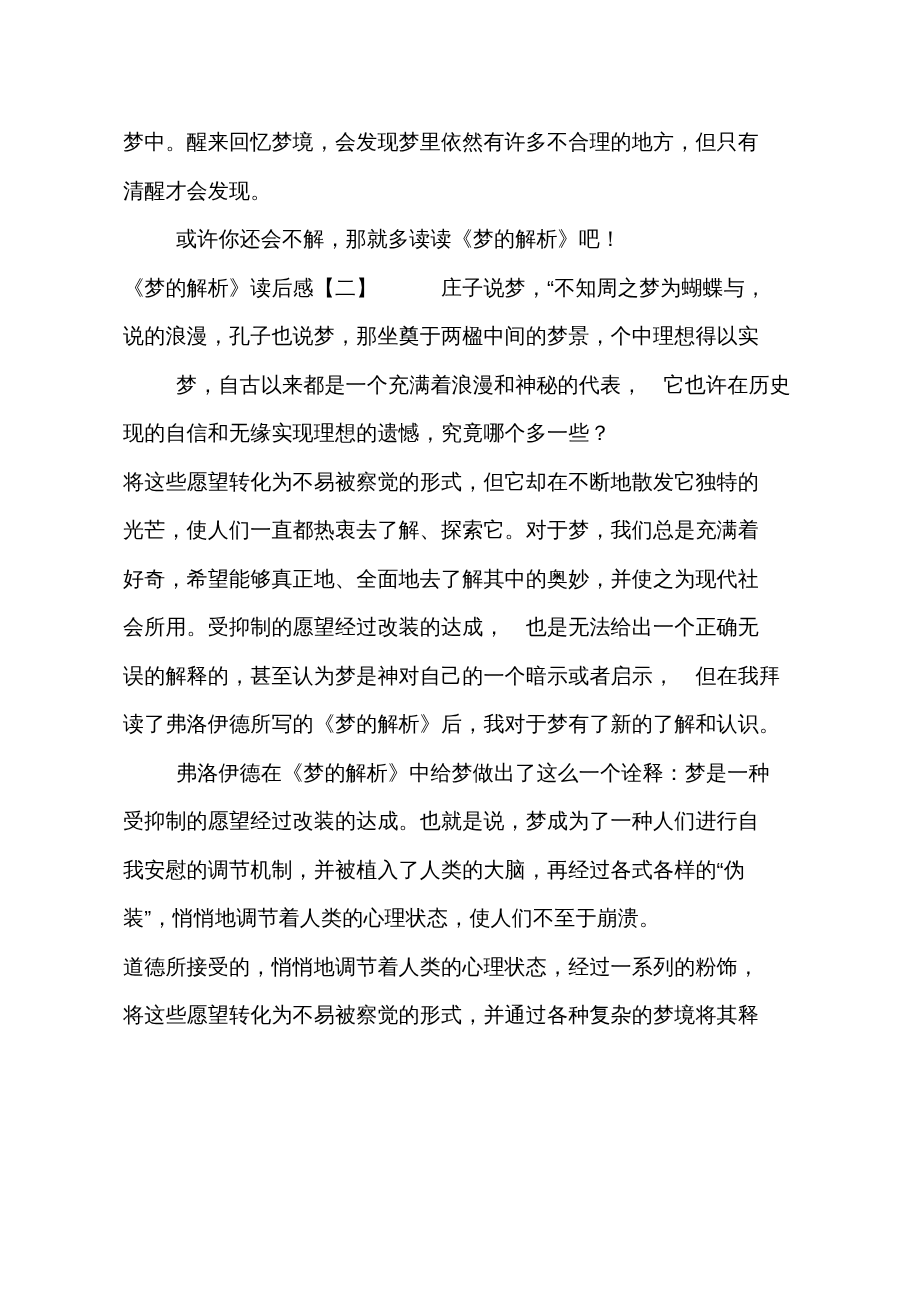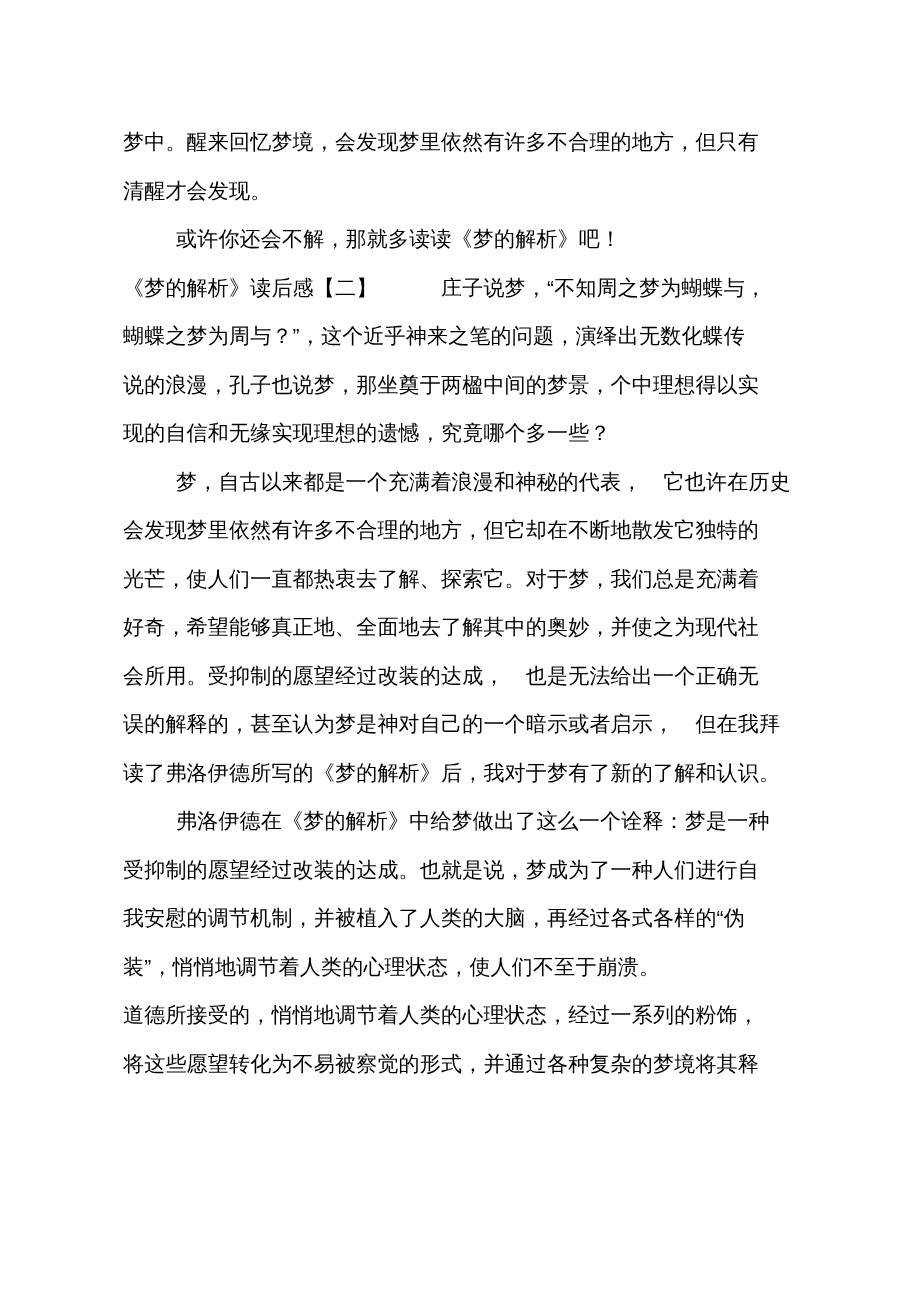"蝴蝶之梦为周与？”，这个近乎神来之笔的问题，演绎出无数化蝶传" div.line { html: <div>蝴蝶之梦为周与？”，这个近乎神来之笔的问题，演绎出无数化蝶传</div> -> none }
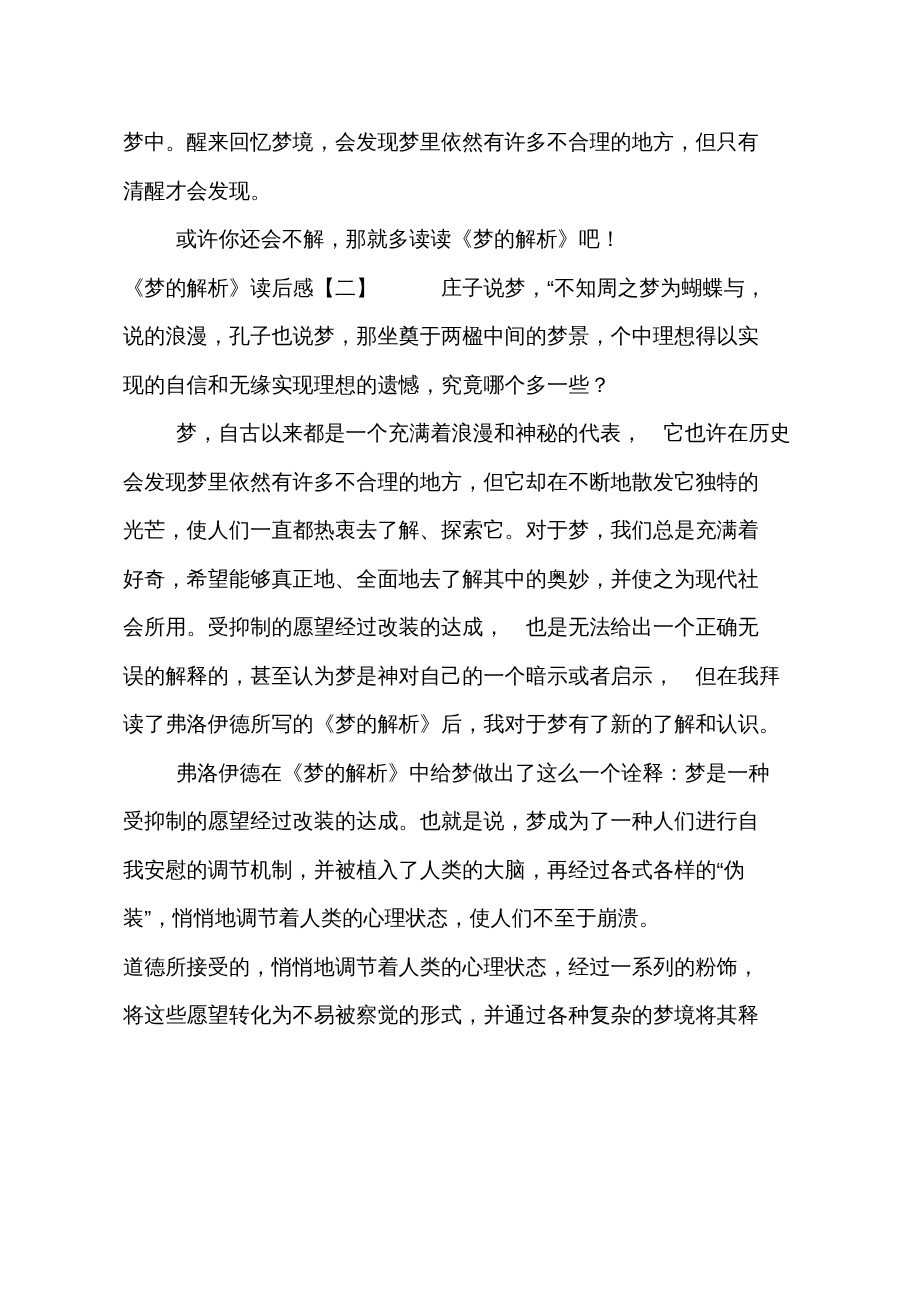"现的自信和无缘实现理想的遗憾，究竟哪个多一些？" div.line { order: before "梦，自古以来都是一个充满着浪漫和神秘的代表， 它也许在历史" -> after "梦，自古以来都是一个充满着浪漫和神秘的代表， 它也许在历史" }
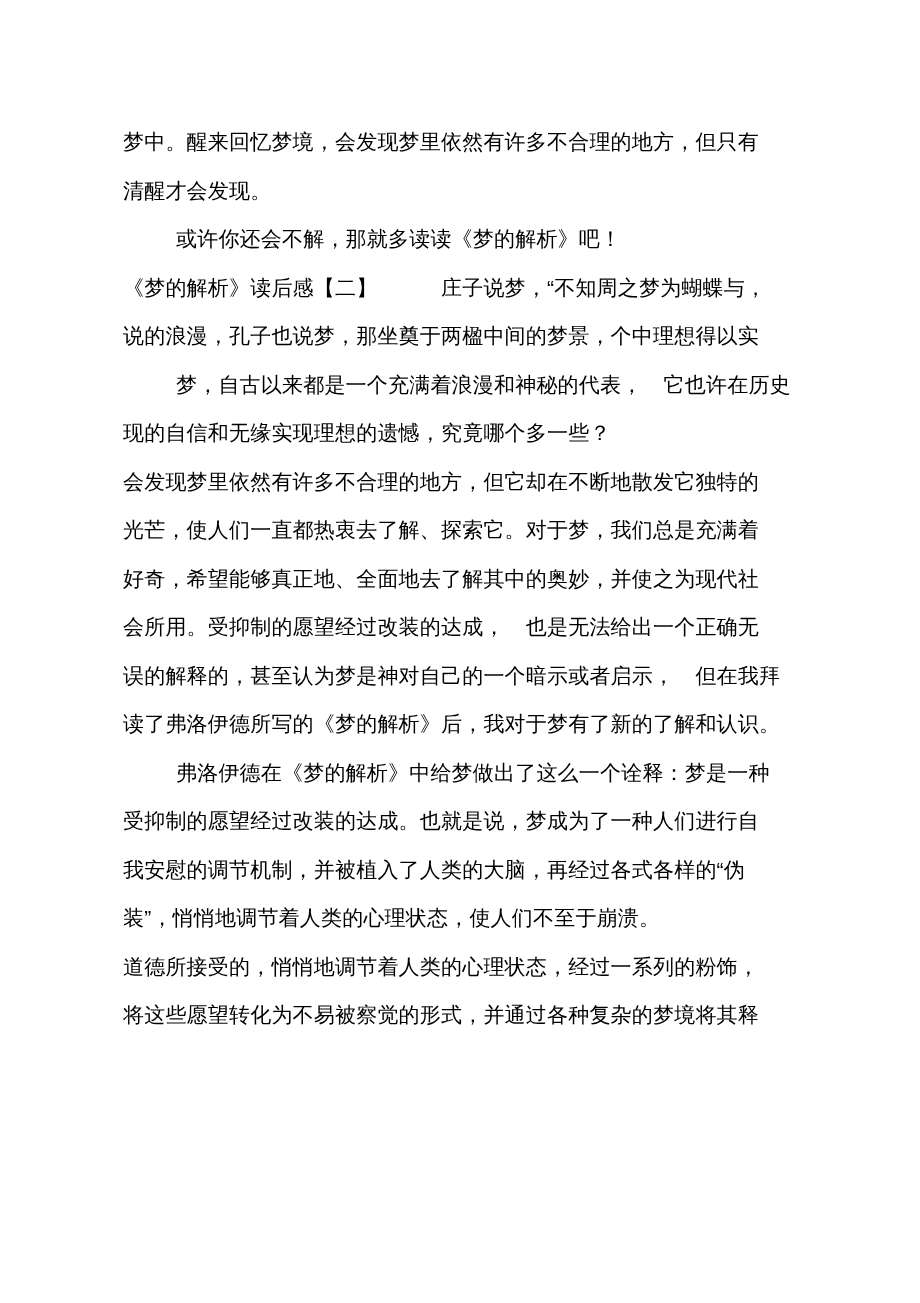"会发现梦里依然有许多不合理的地方，但它却在不断地散发它独特的" div.line { text: 会发现梦里依然有许多不合理的地方 -> 将这些愿望转化为不易被察觉的形式 }
